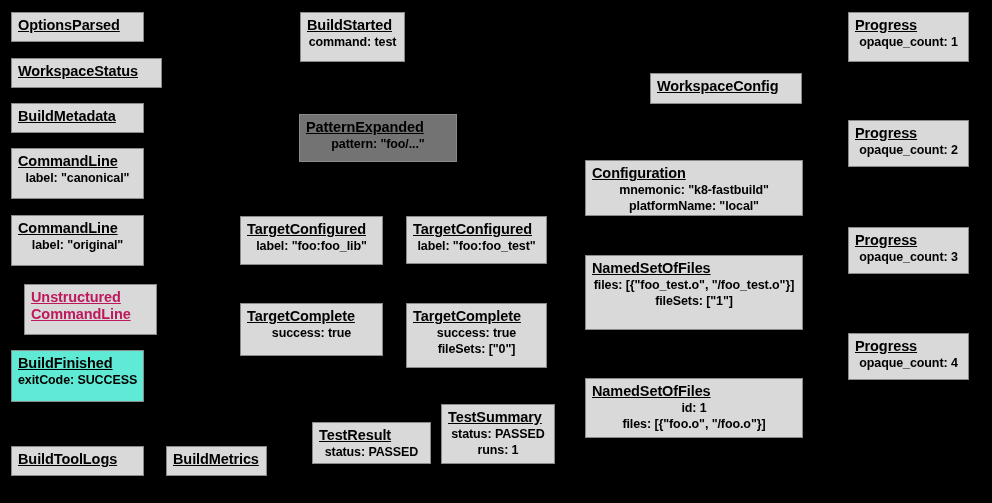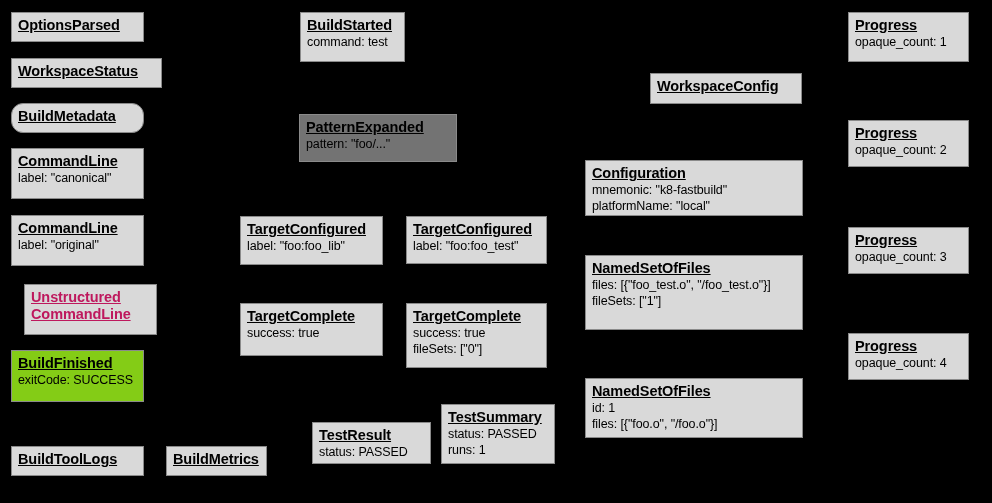"command: test" .node-field { font-weight: normal -> bold; text-align: none -> center }
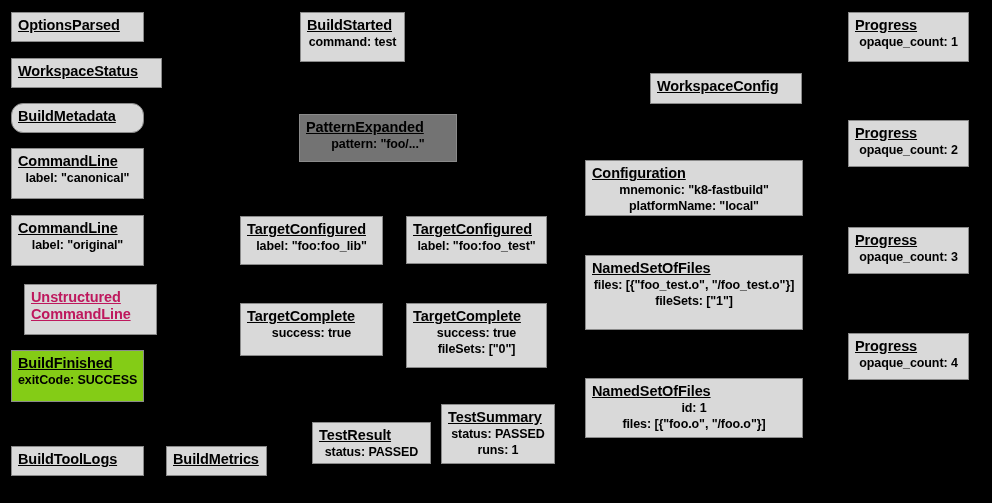"BuildMetadata" div.node { border-radius: 12px -> none }
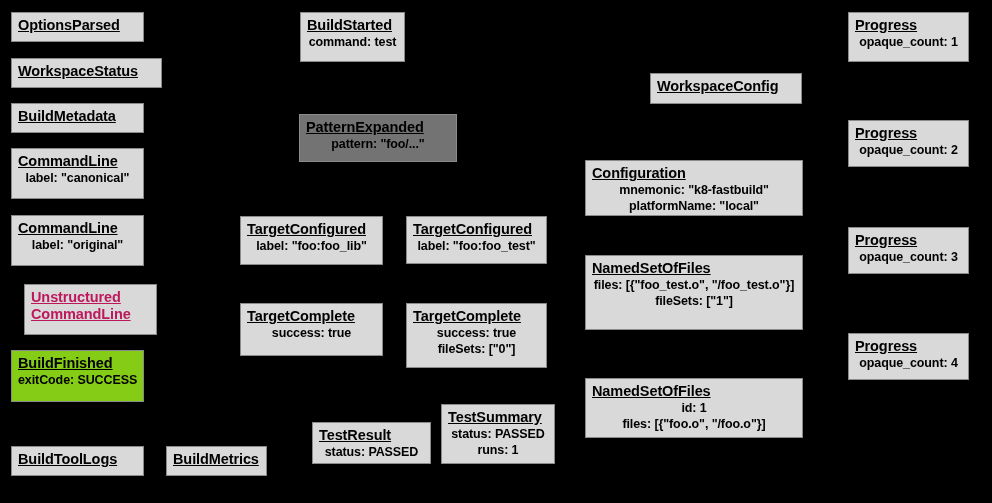"BuildFinished" div.node { background: #84cc16 -> #5eead4 }
